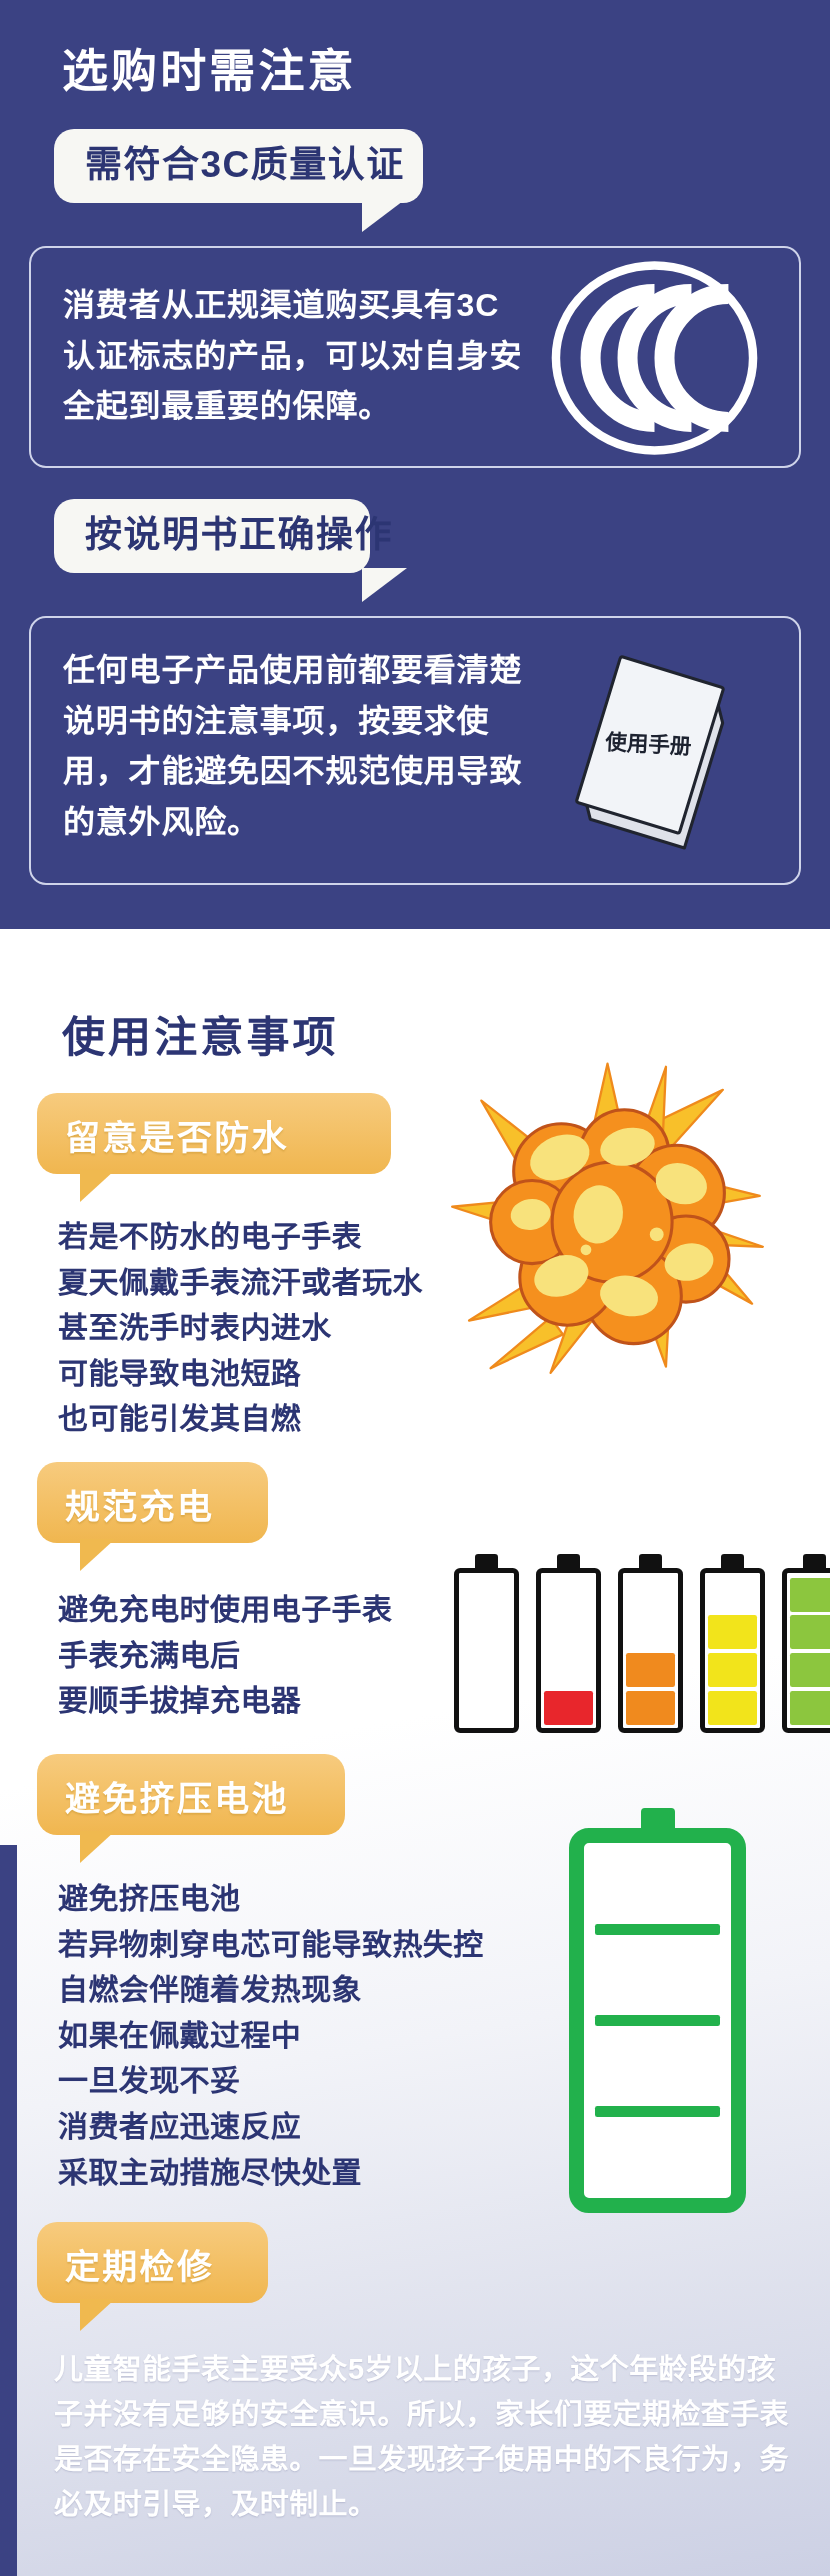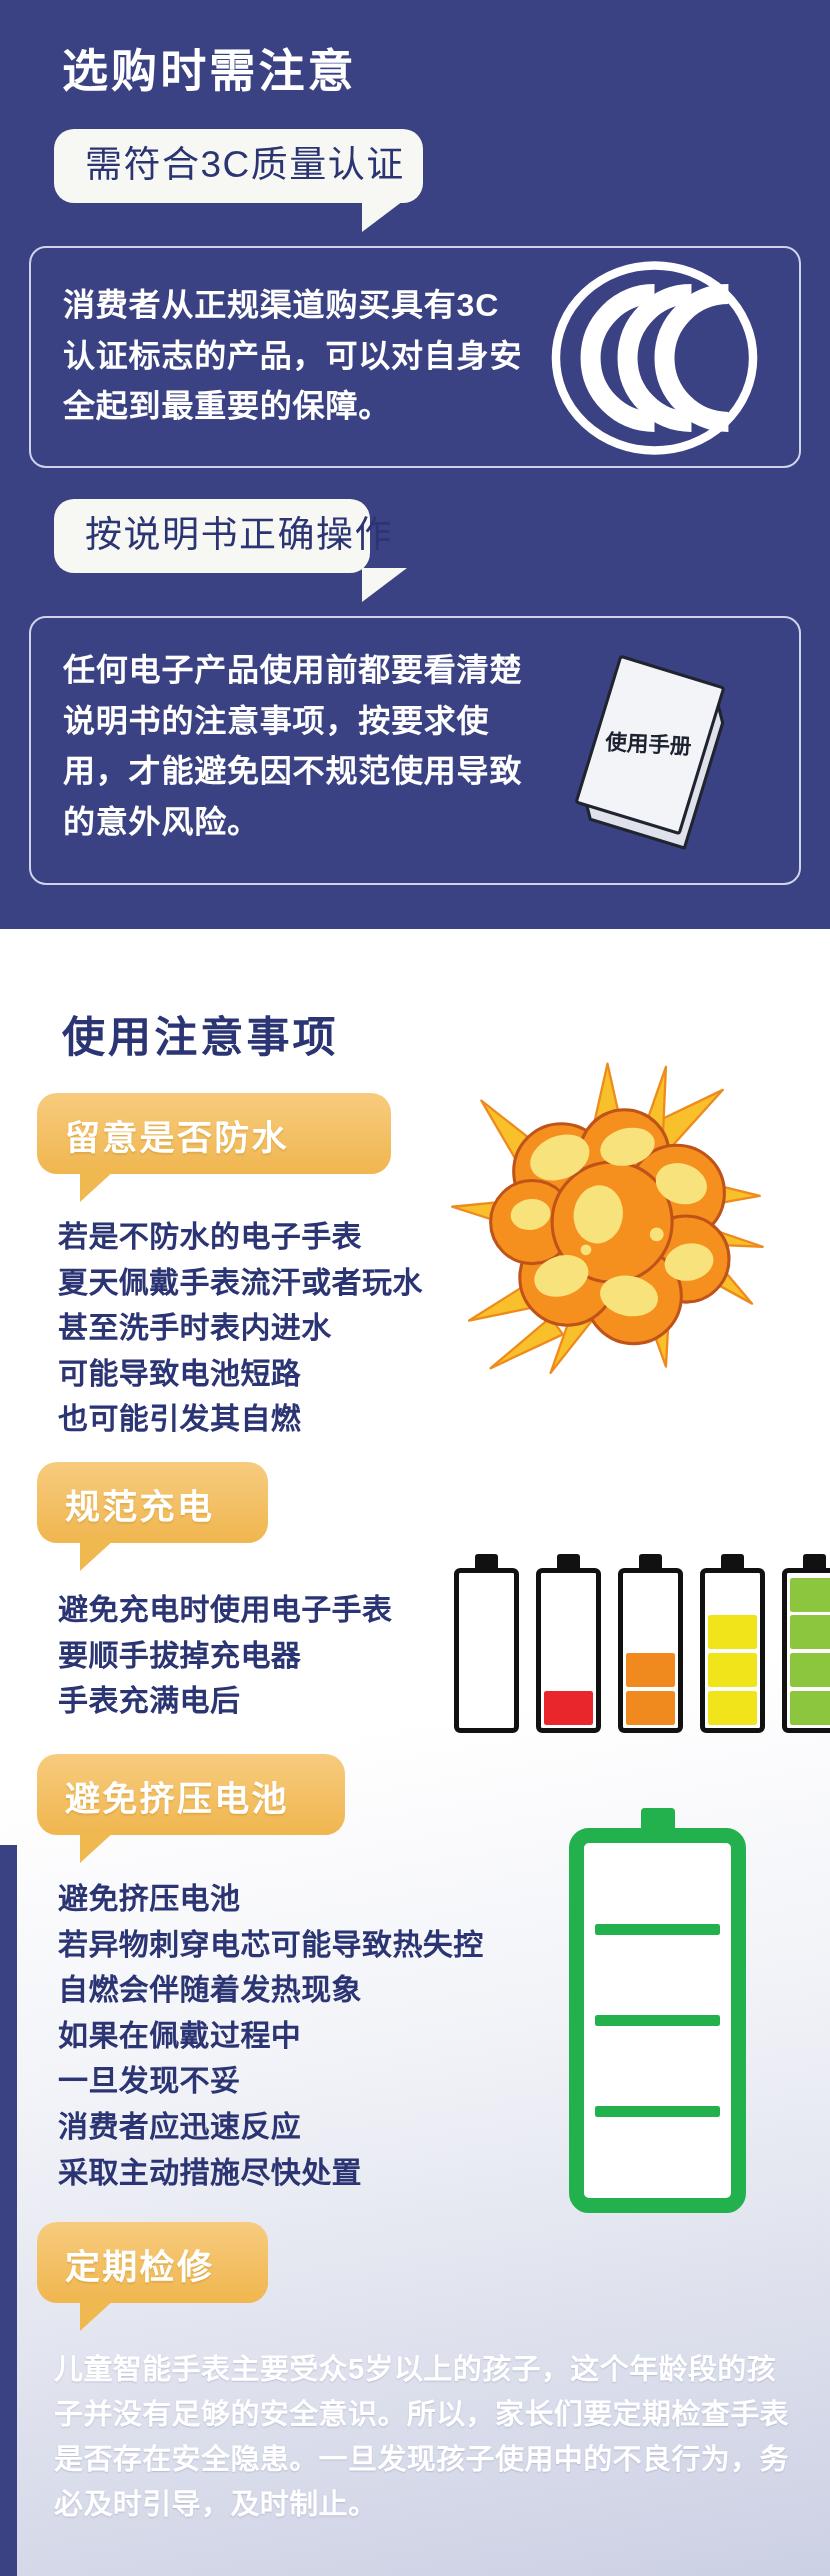"需符合3C质量认证" .bubble-text { font-weight: normal -> bold }
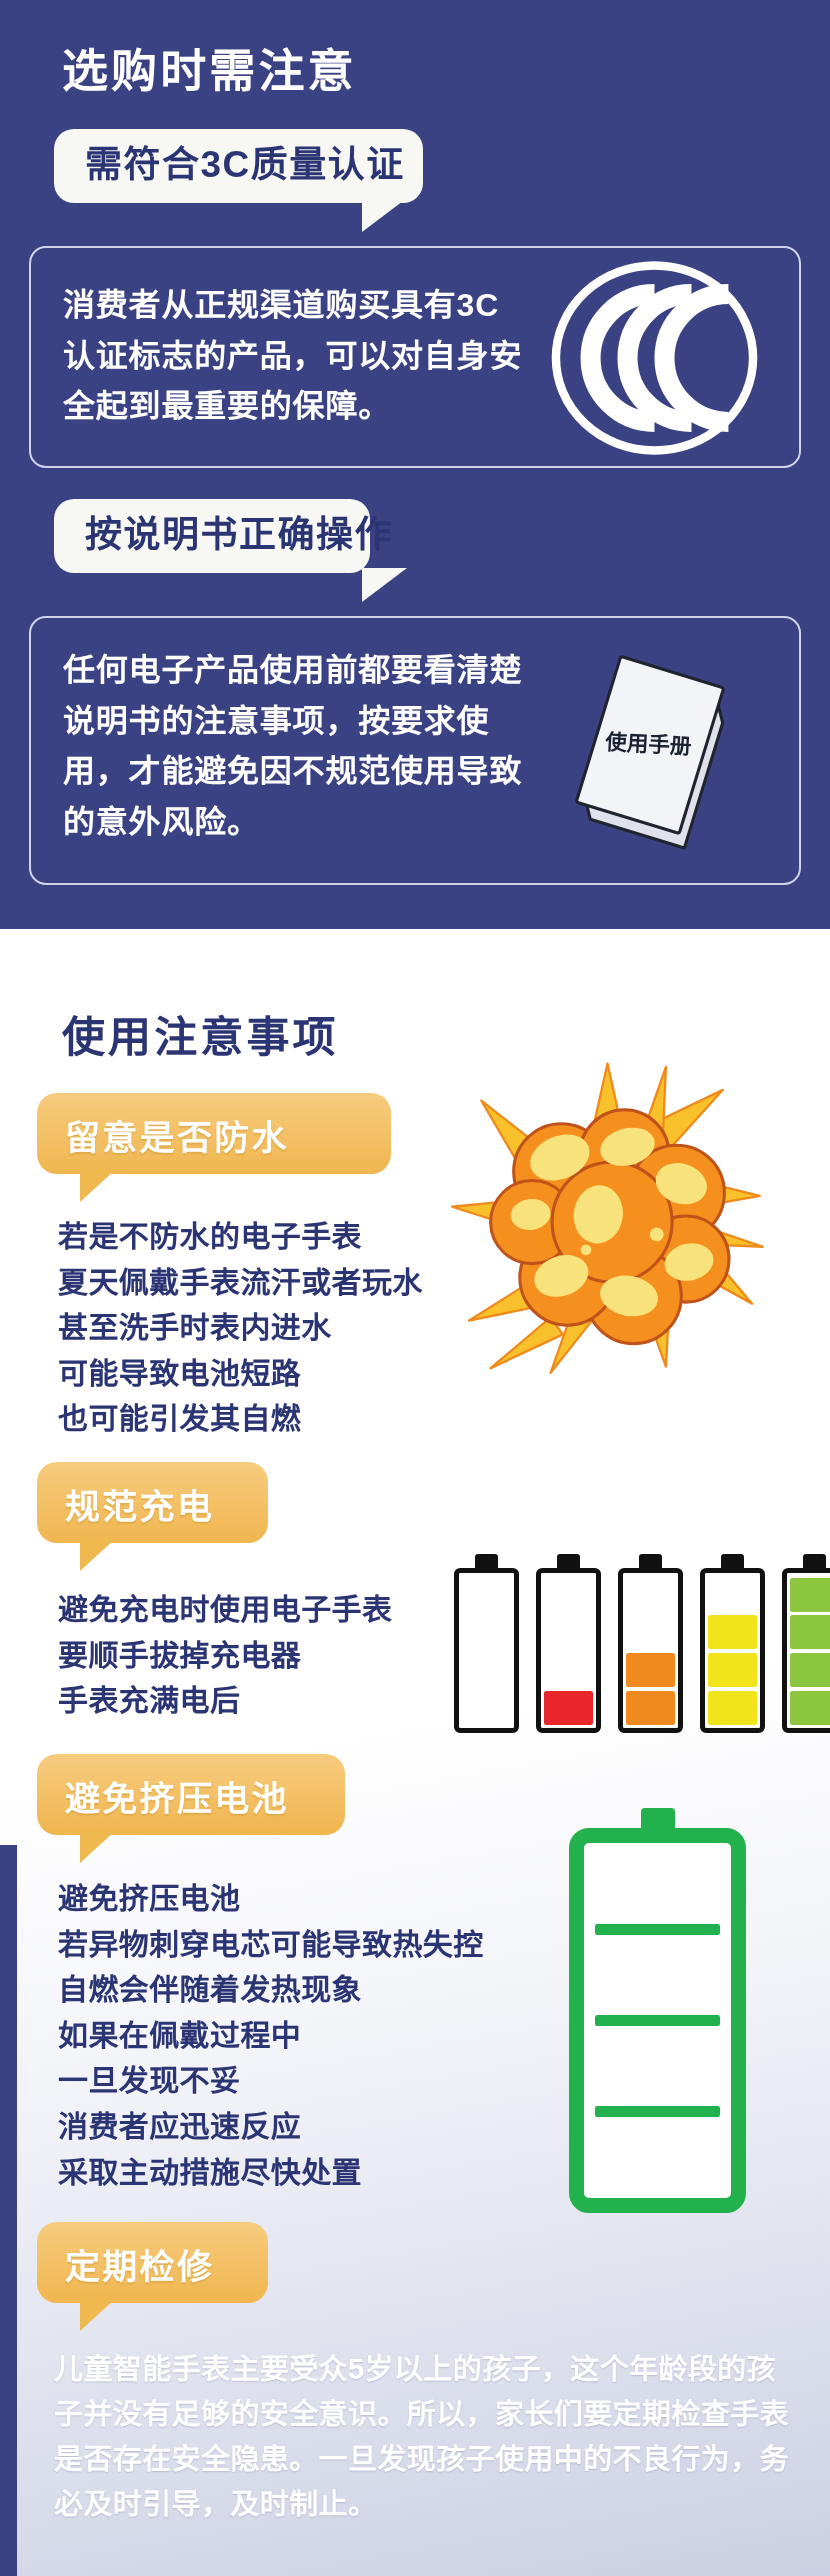"要顺手拔掉充电器" div { order: before "手表充满电后" -> after "手表充满电后" }
